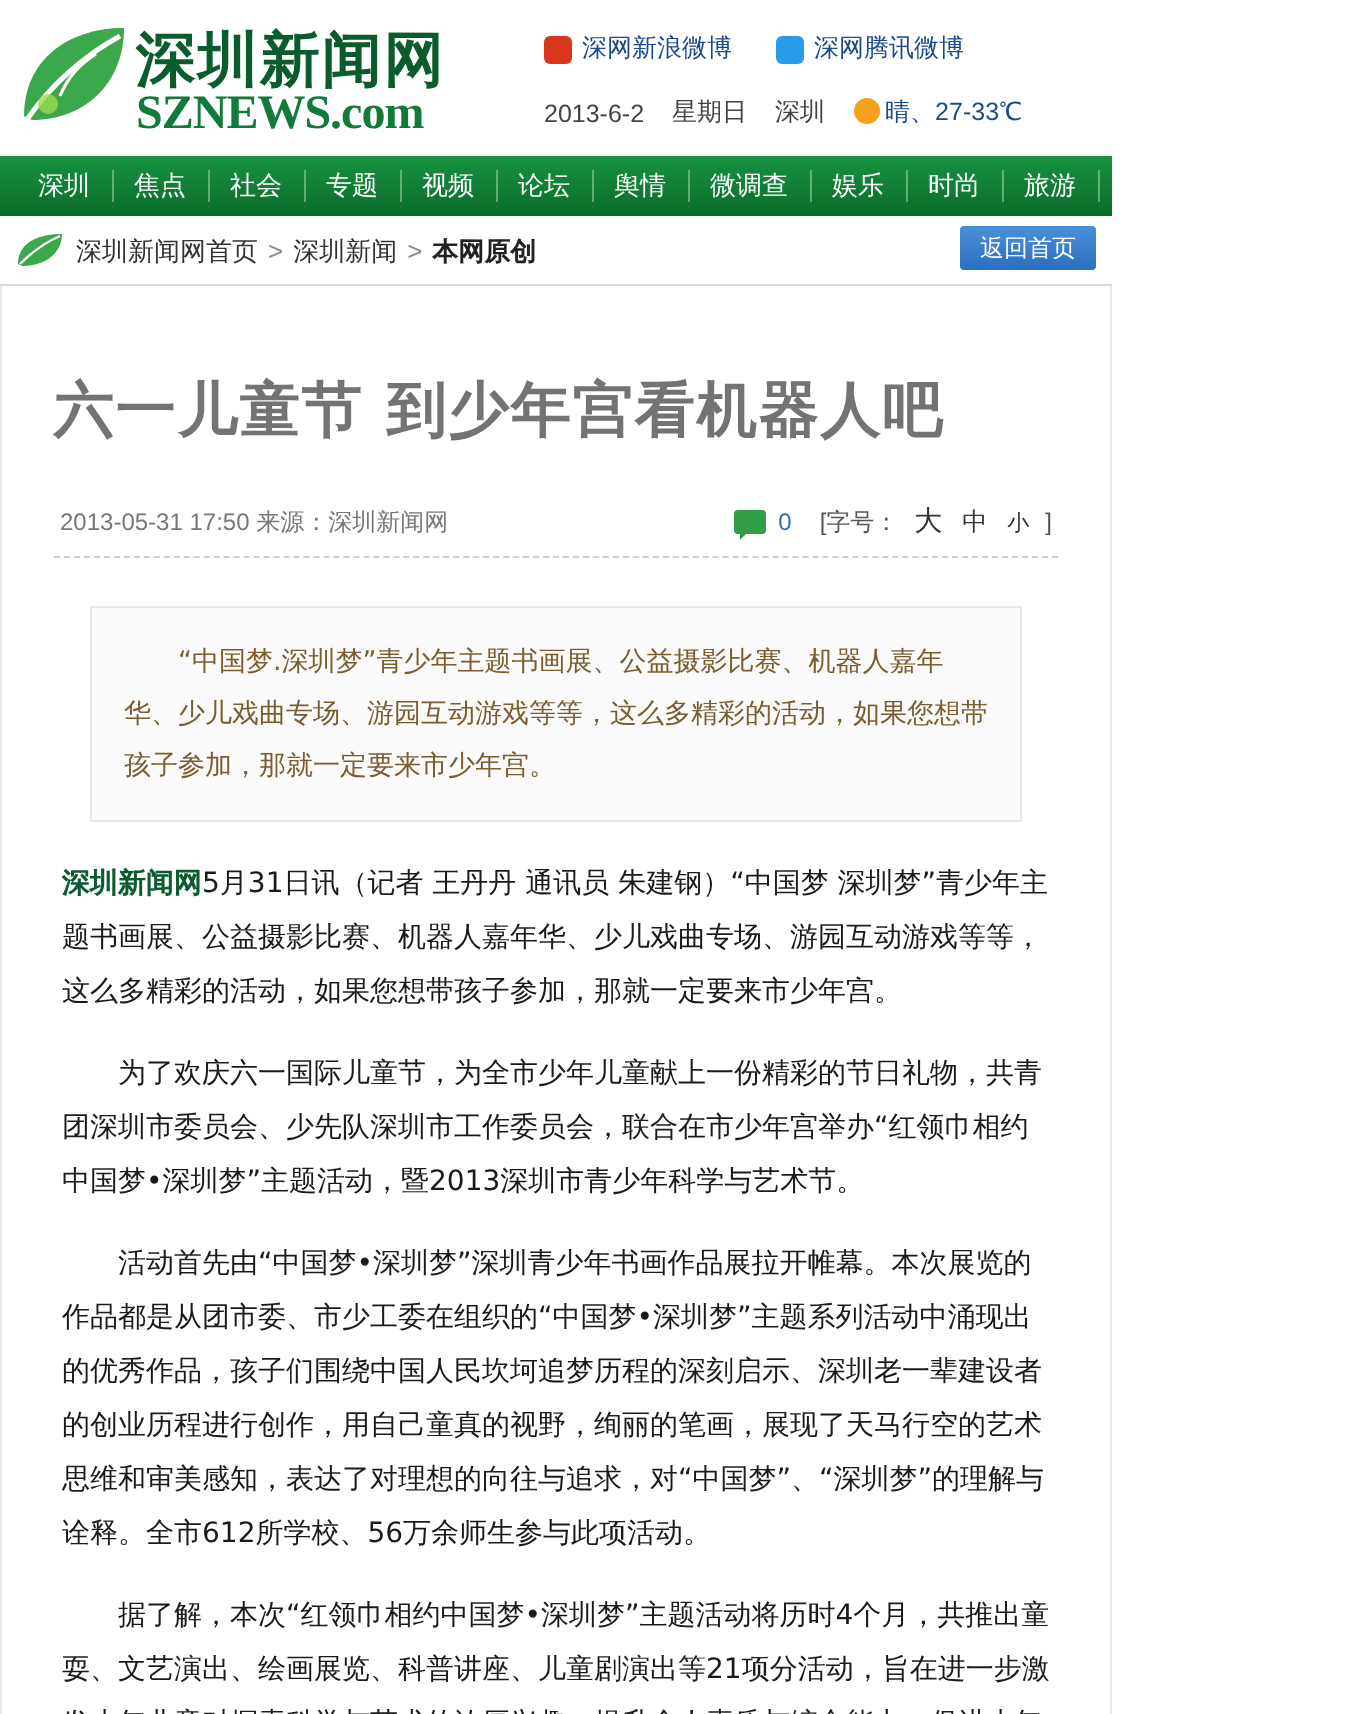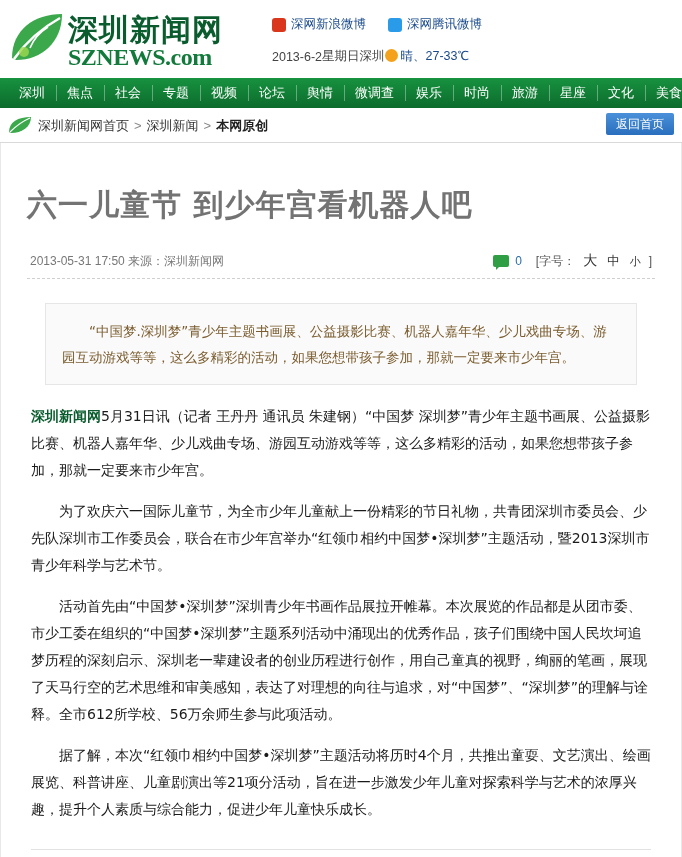"深圳新闻网" .page { width: 682px -> 556px }
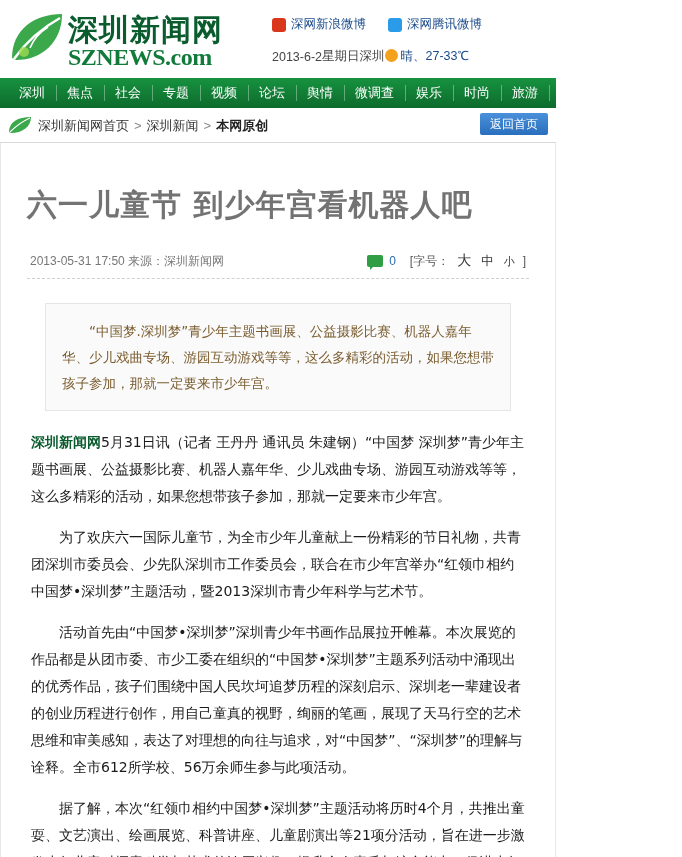"2013-6-2" .info-row { gap: none -> 14px }
